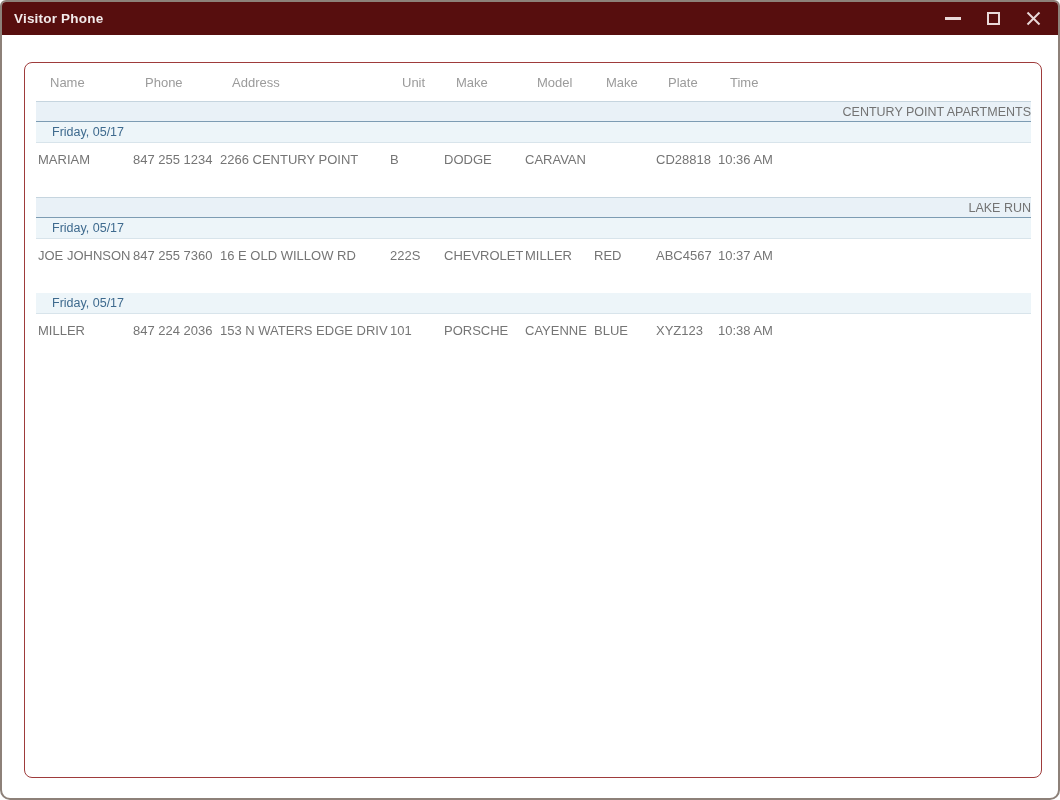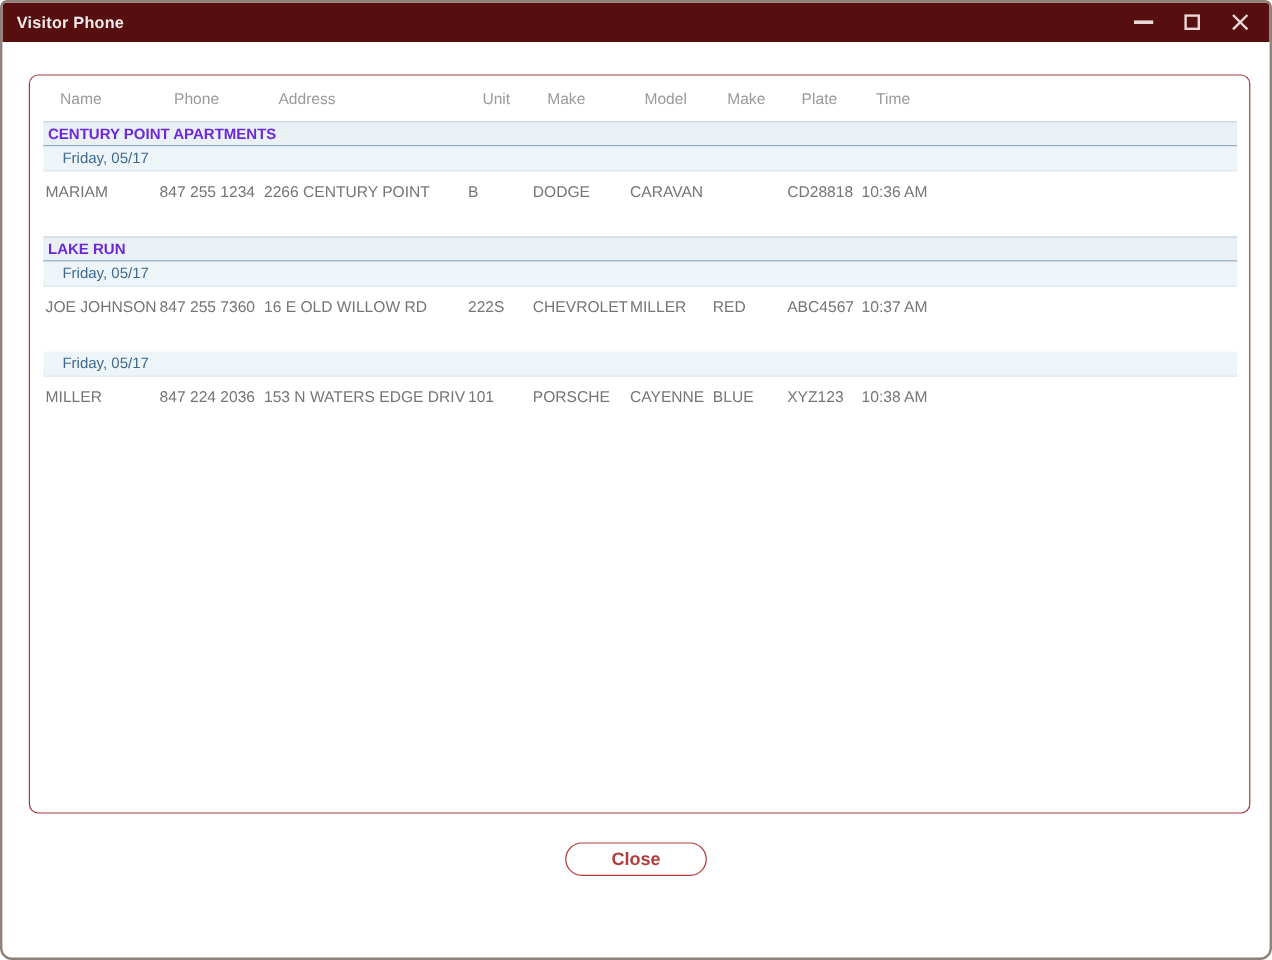"Name" .panel { height: 616px -> 716px }
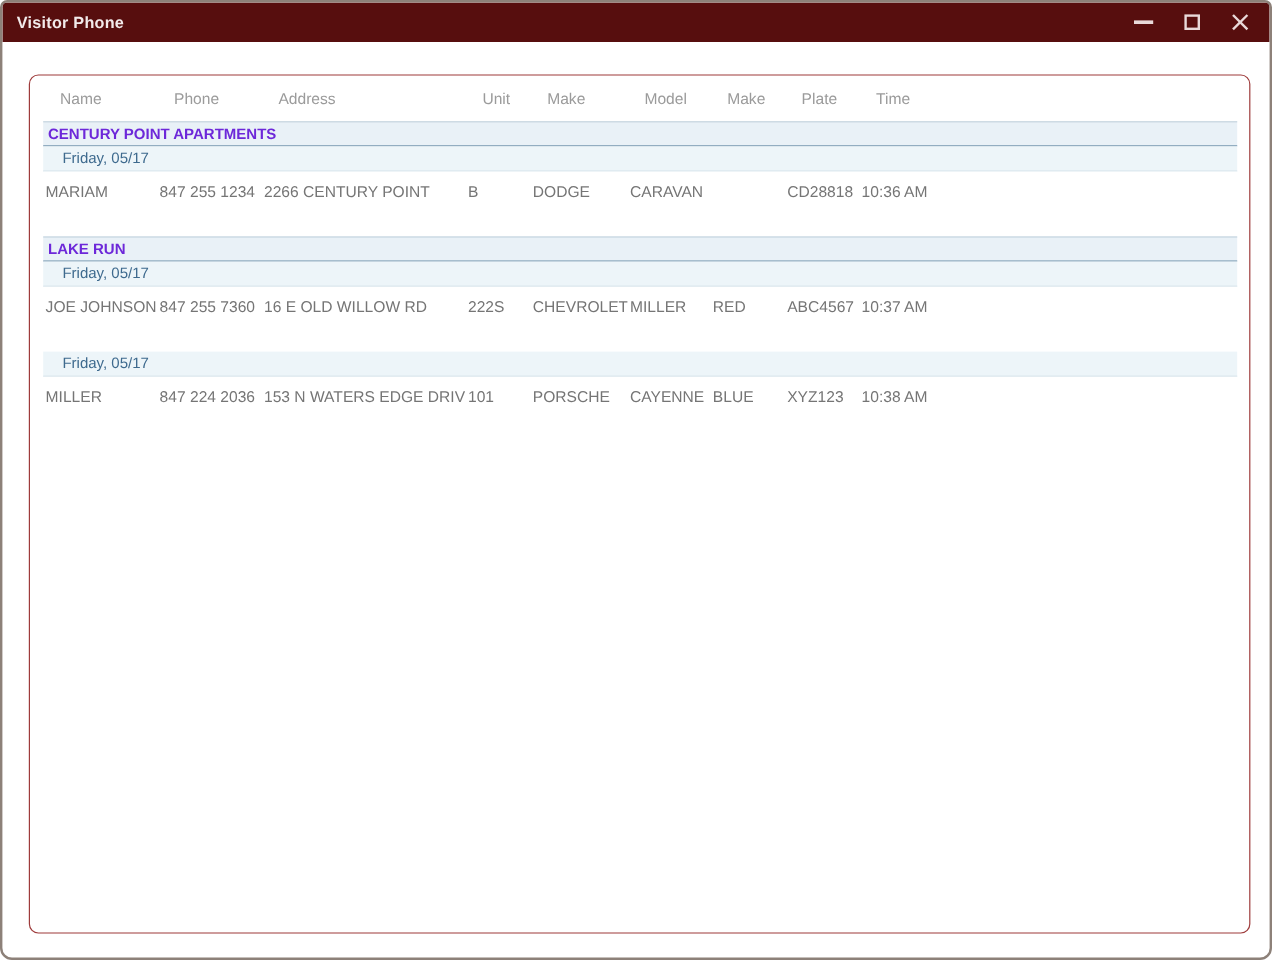"CENTURY POINT APARTMENTS" .group-name-row { color: #6d28d9 -> #737373; font-weight: 700 -> 400; justify-content: none -> flex-end }
